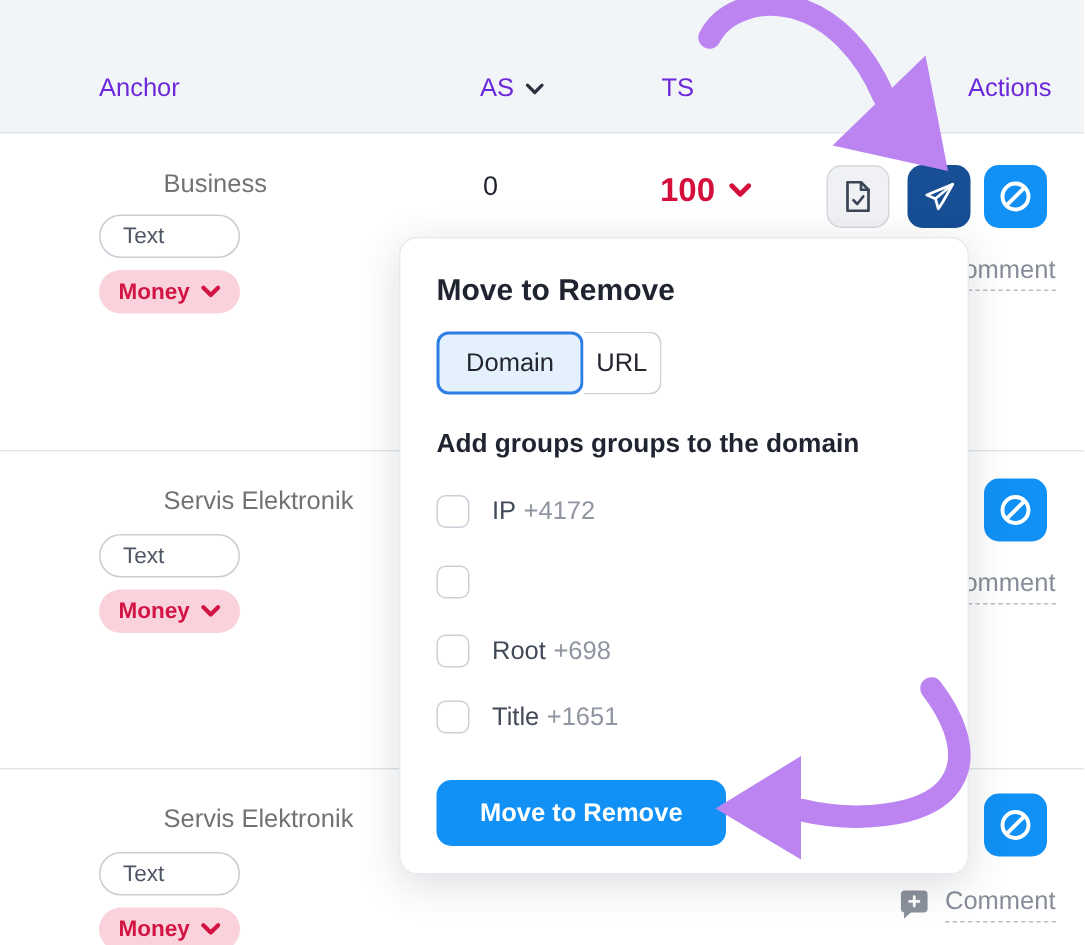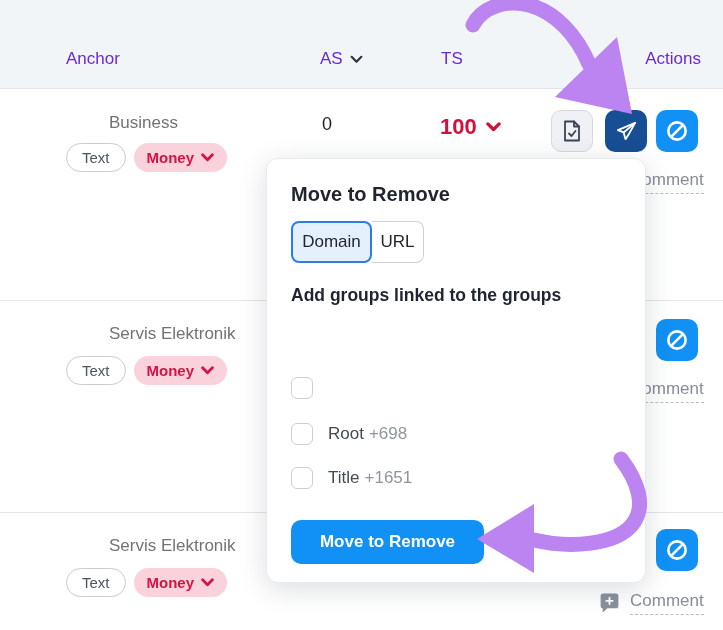"Text" .tags { flex-direction: none -> column }
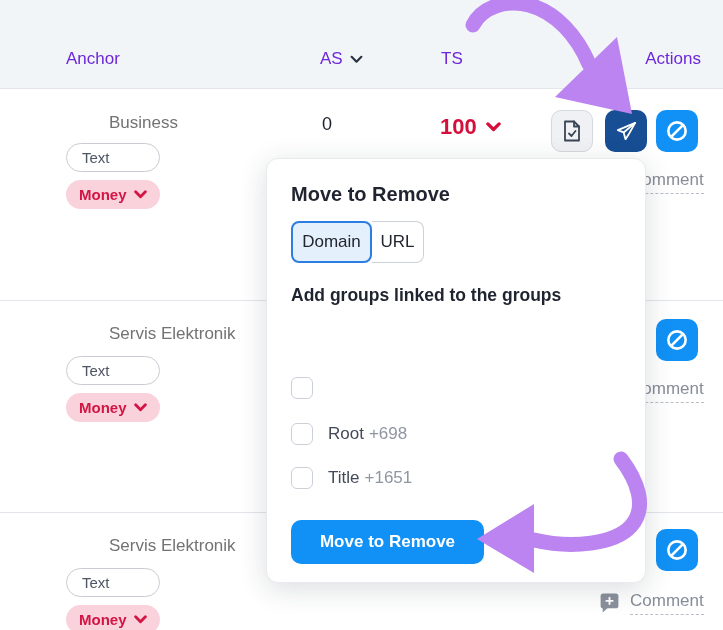"Domain" .tab.selected { width: 81px -> 98px }
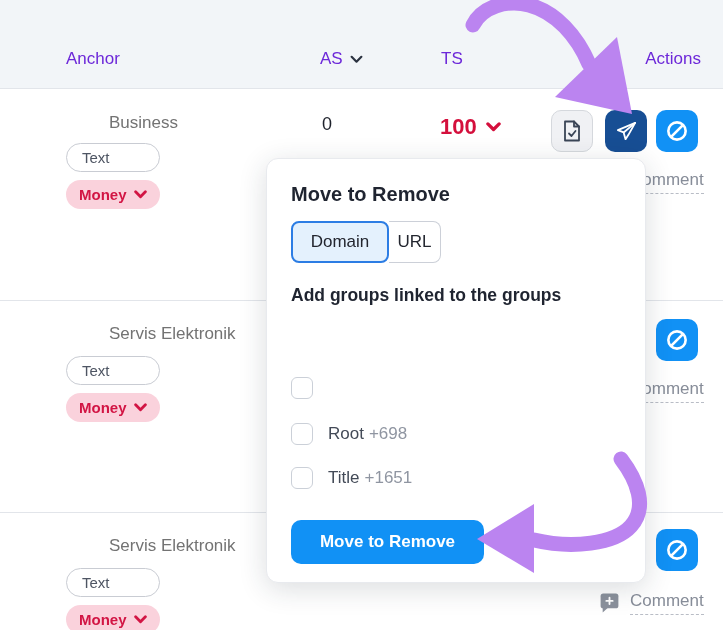"Add groups linked to the" div.groups-heading { text: linked to the groups -> groups to the domain }
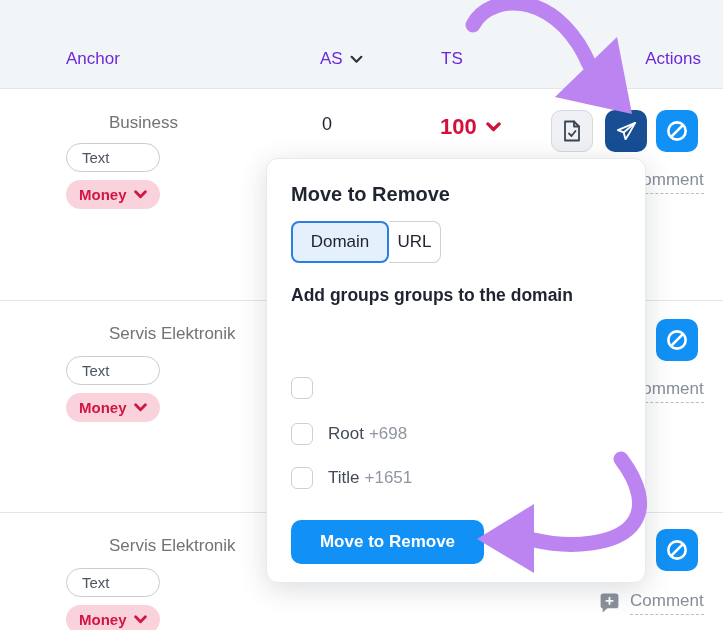"IP +4172" div.group-row { html: none -> <div> <span></span> <span><span>IP</span><span>+4172</span></span> </div> }
